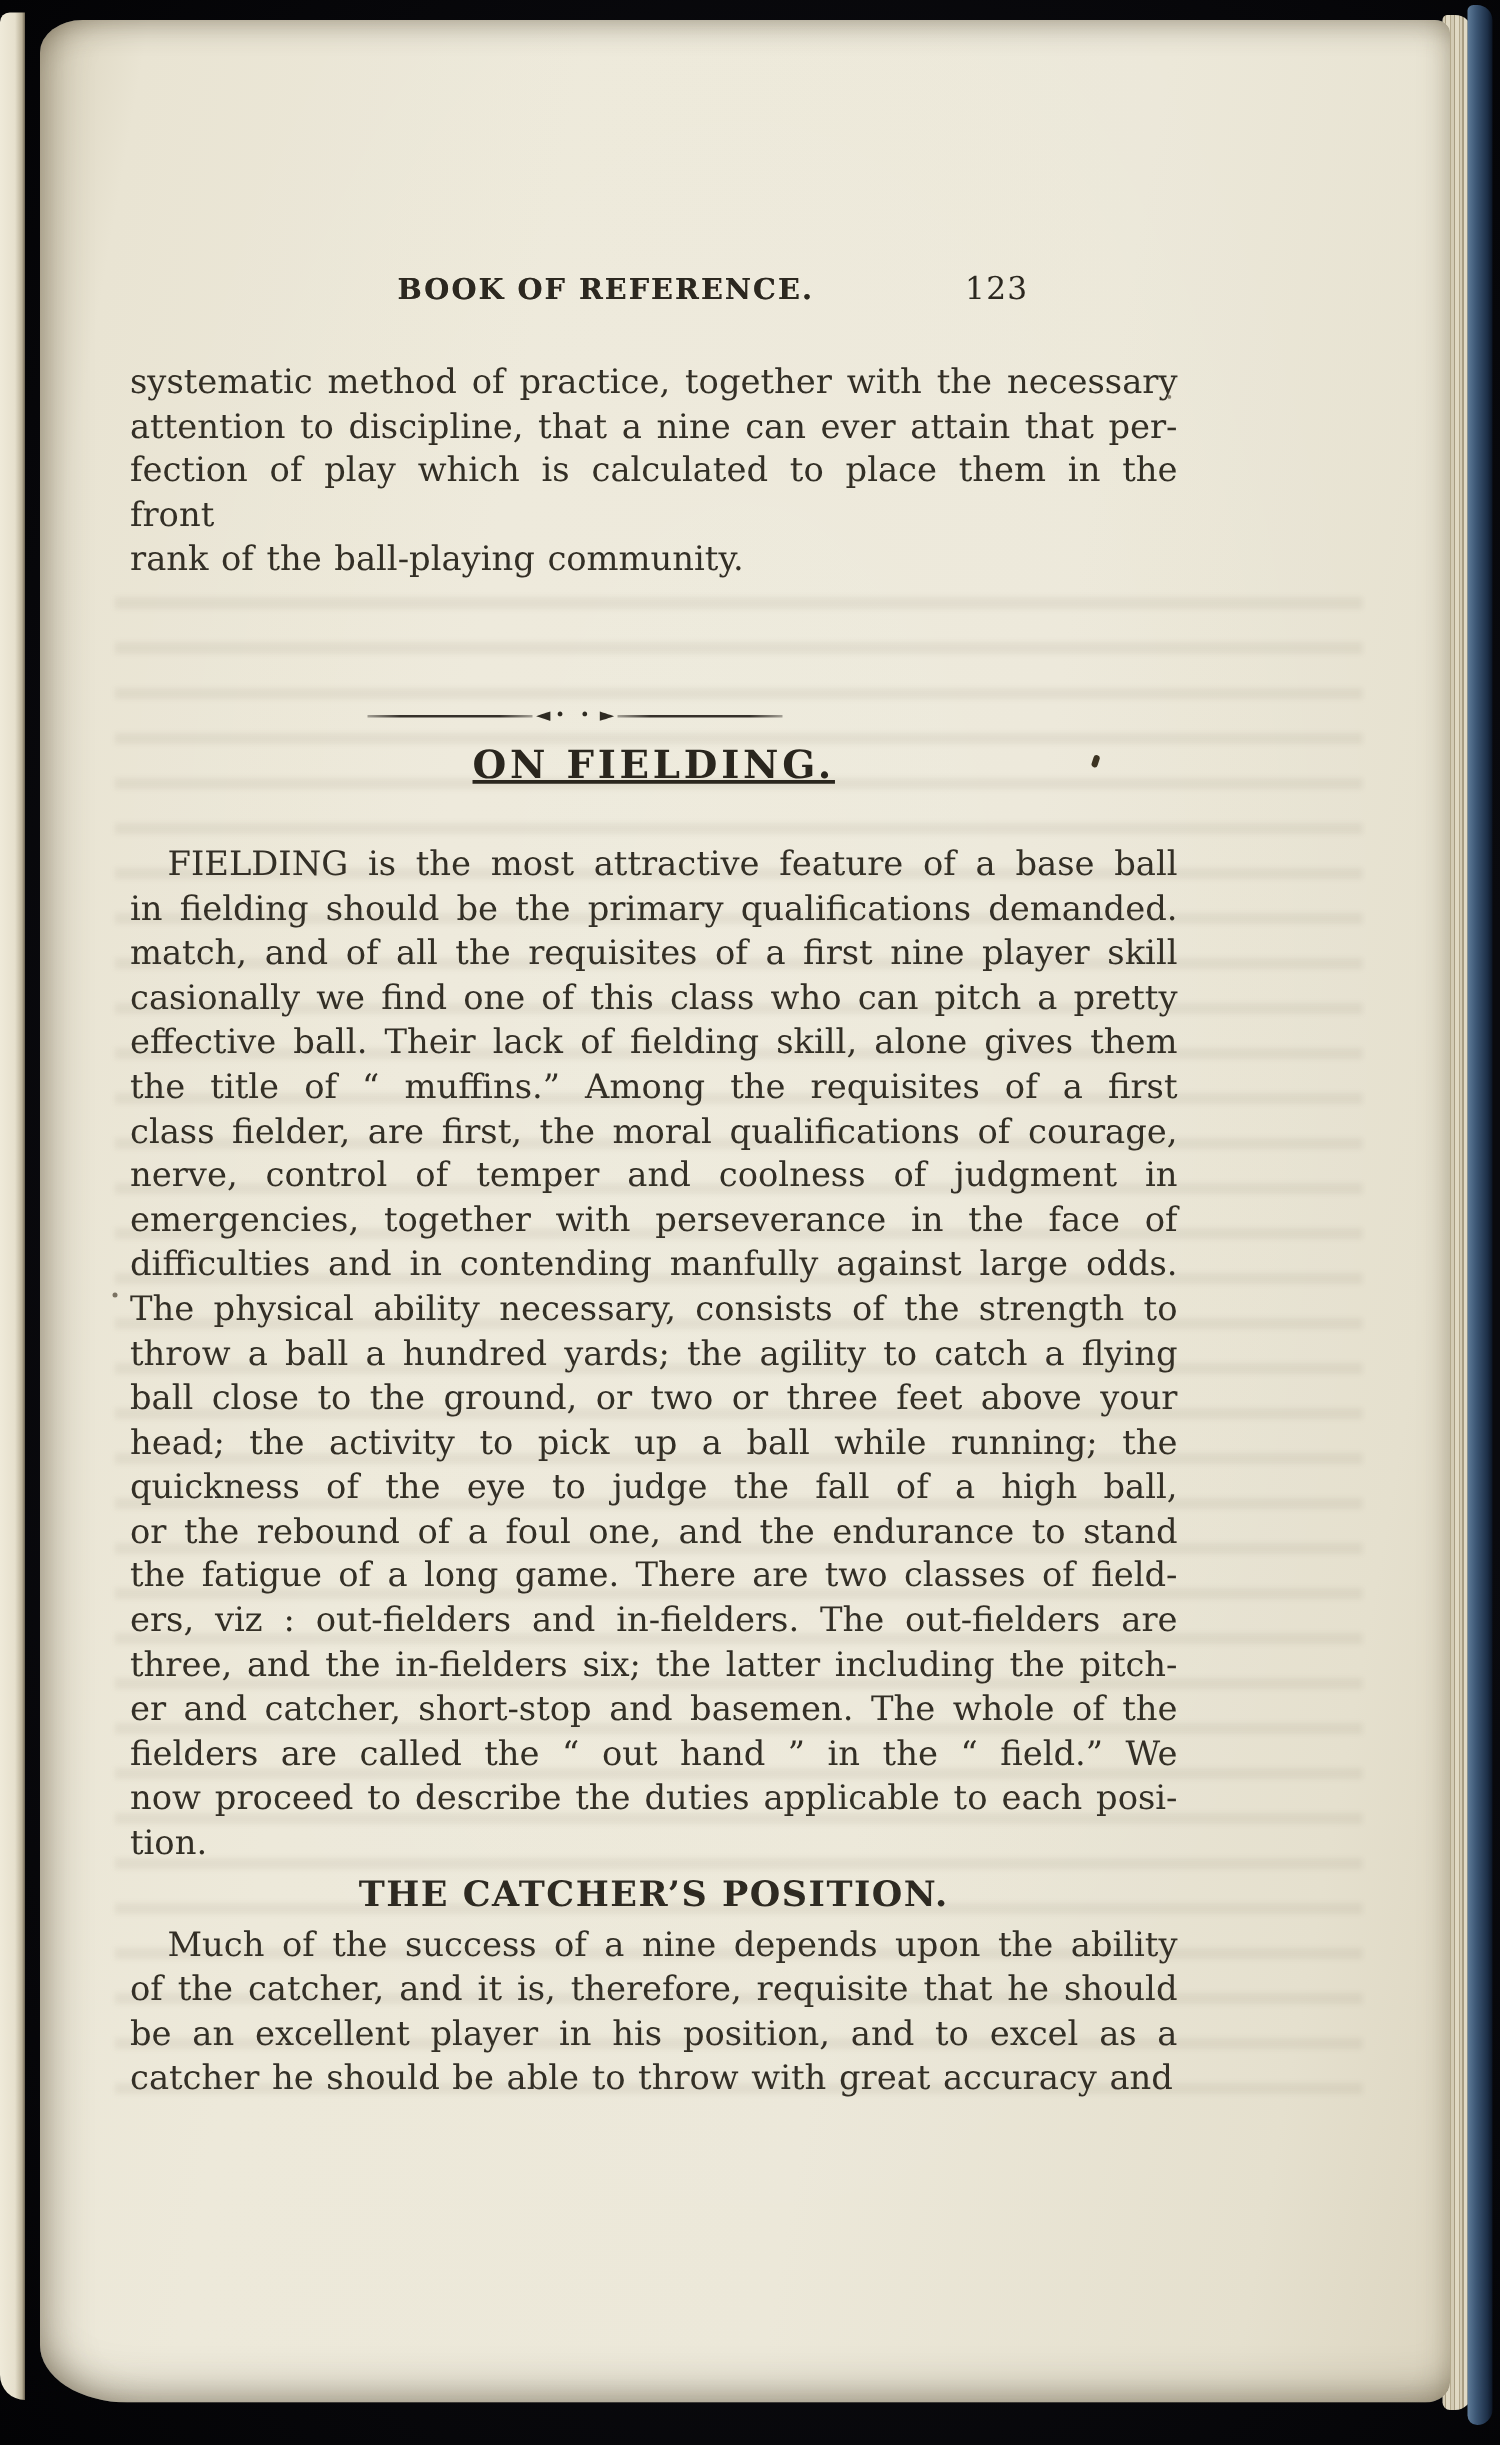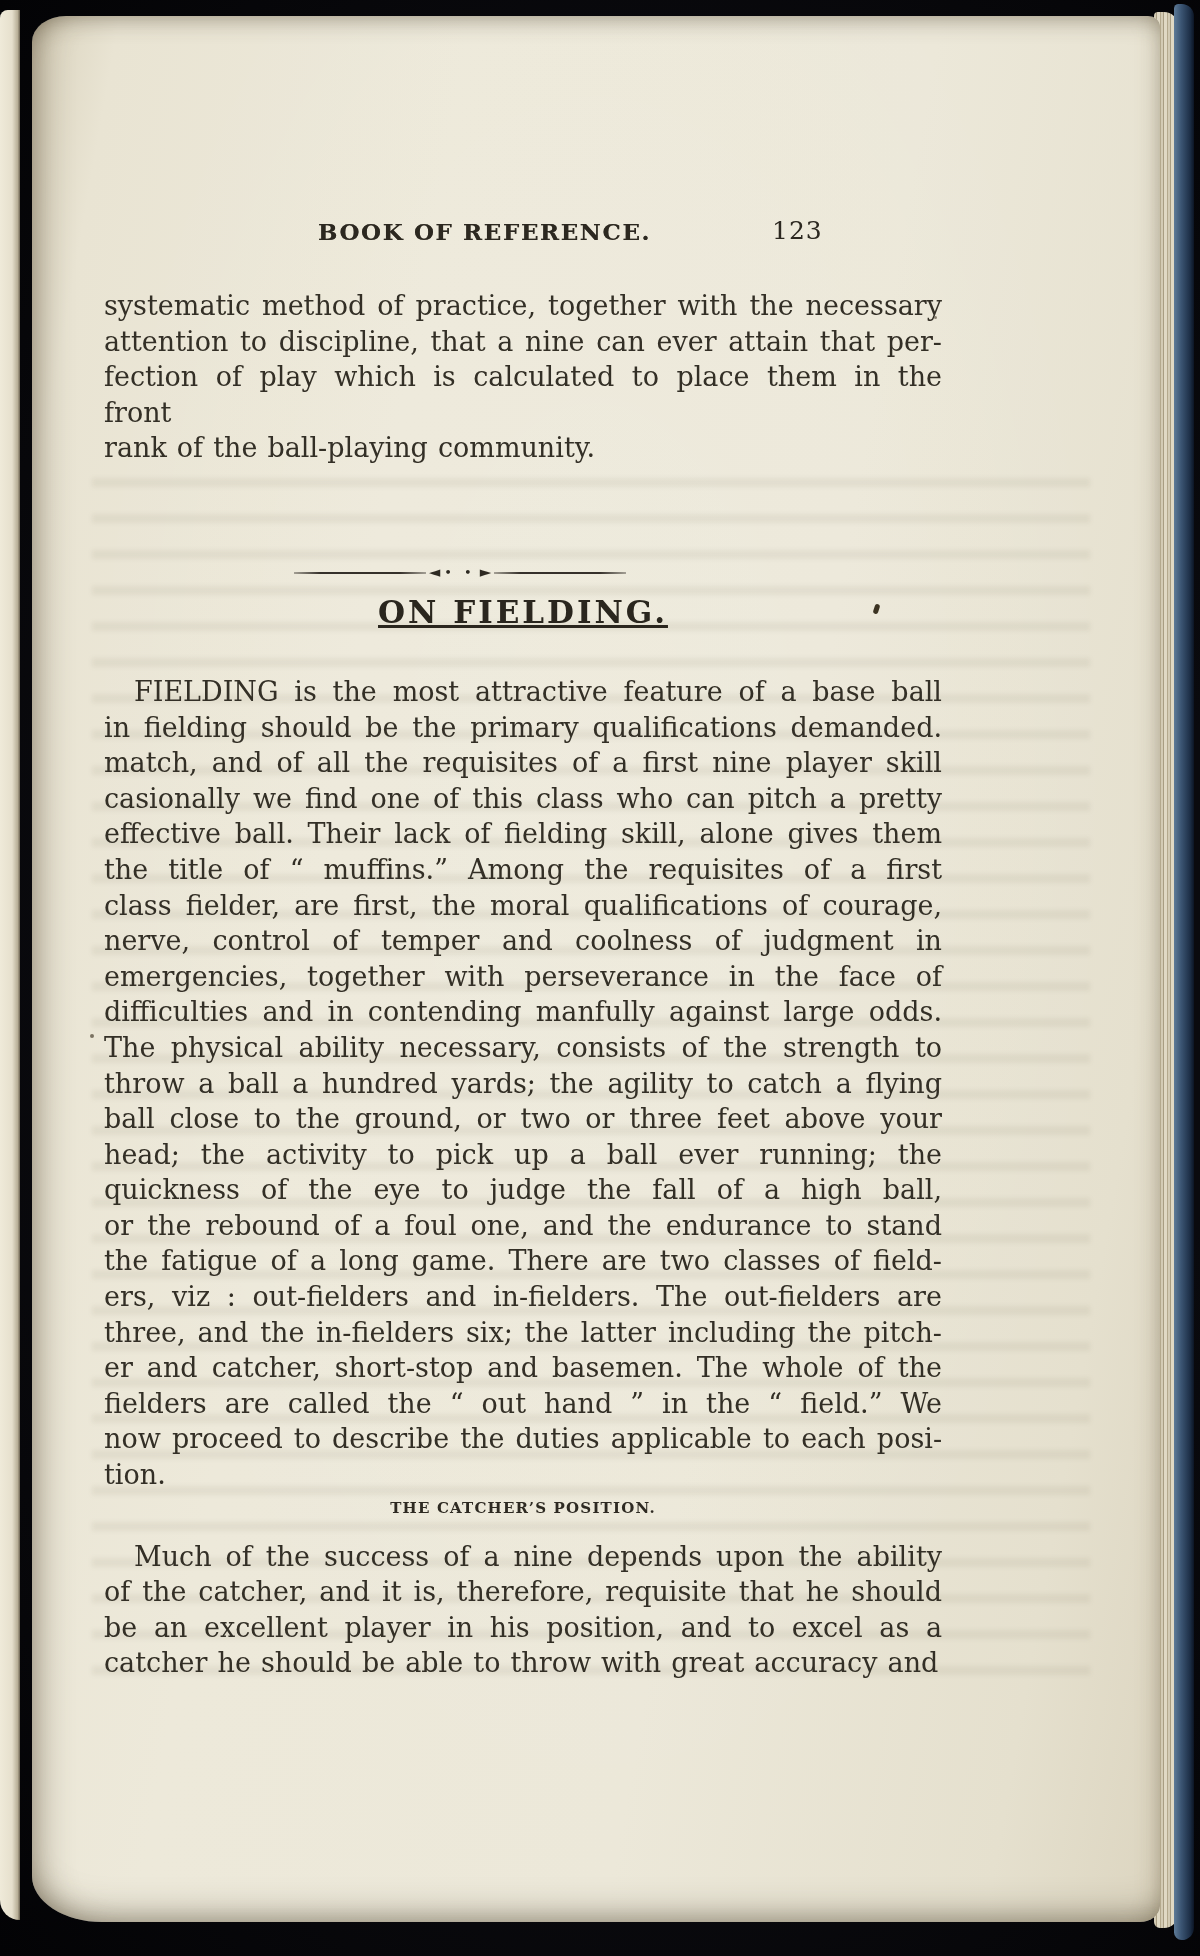"head; the activity to pick" div.tline { text: ever -> while }
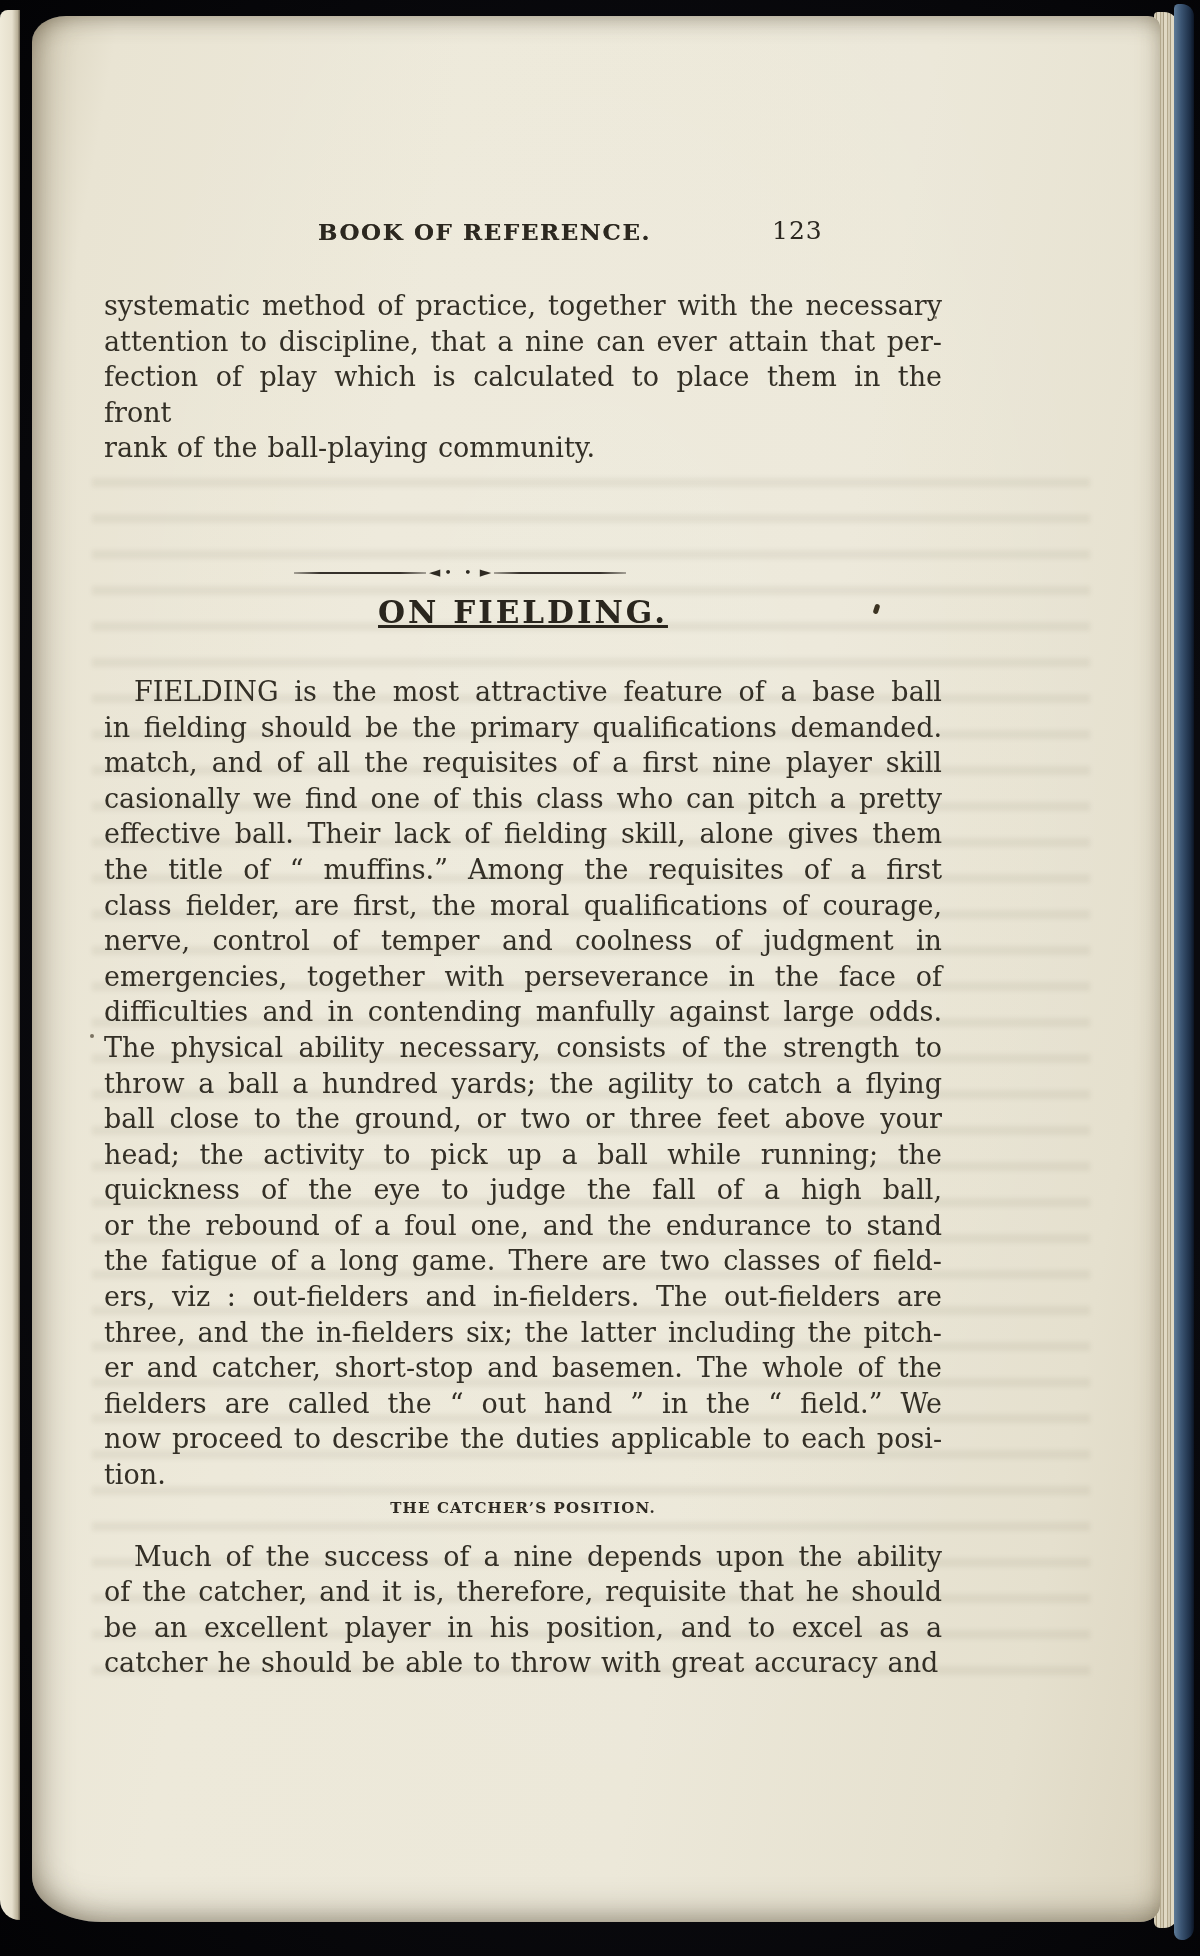"THE CATCHER’S POSITION." .sub-heading { font-size: 15px -> 28px }
